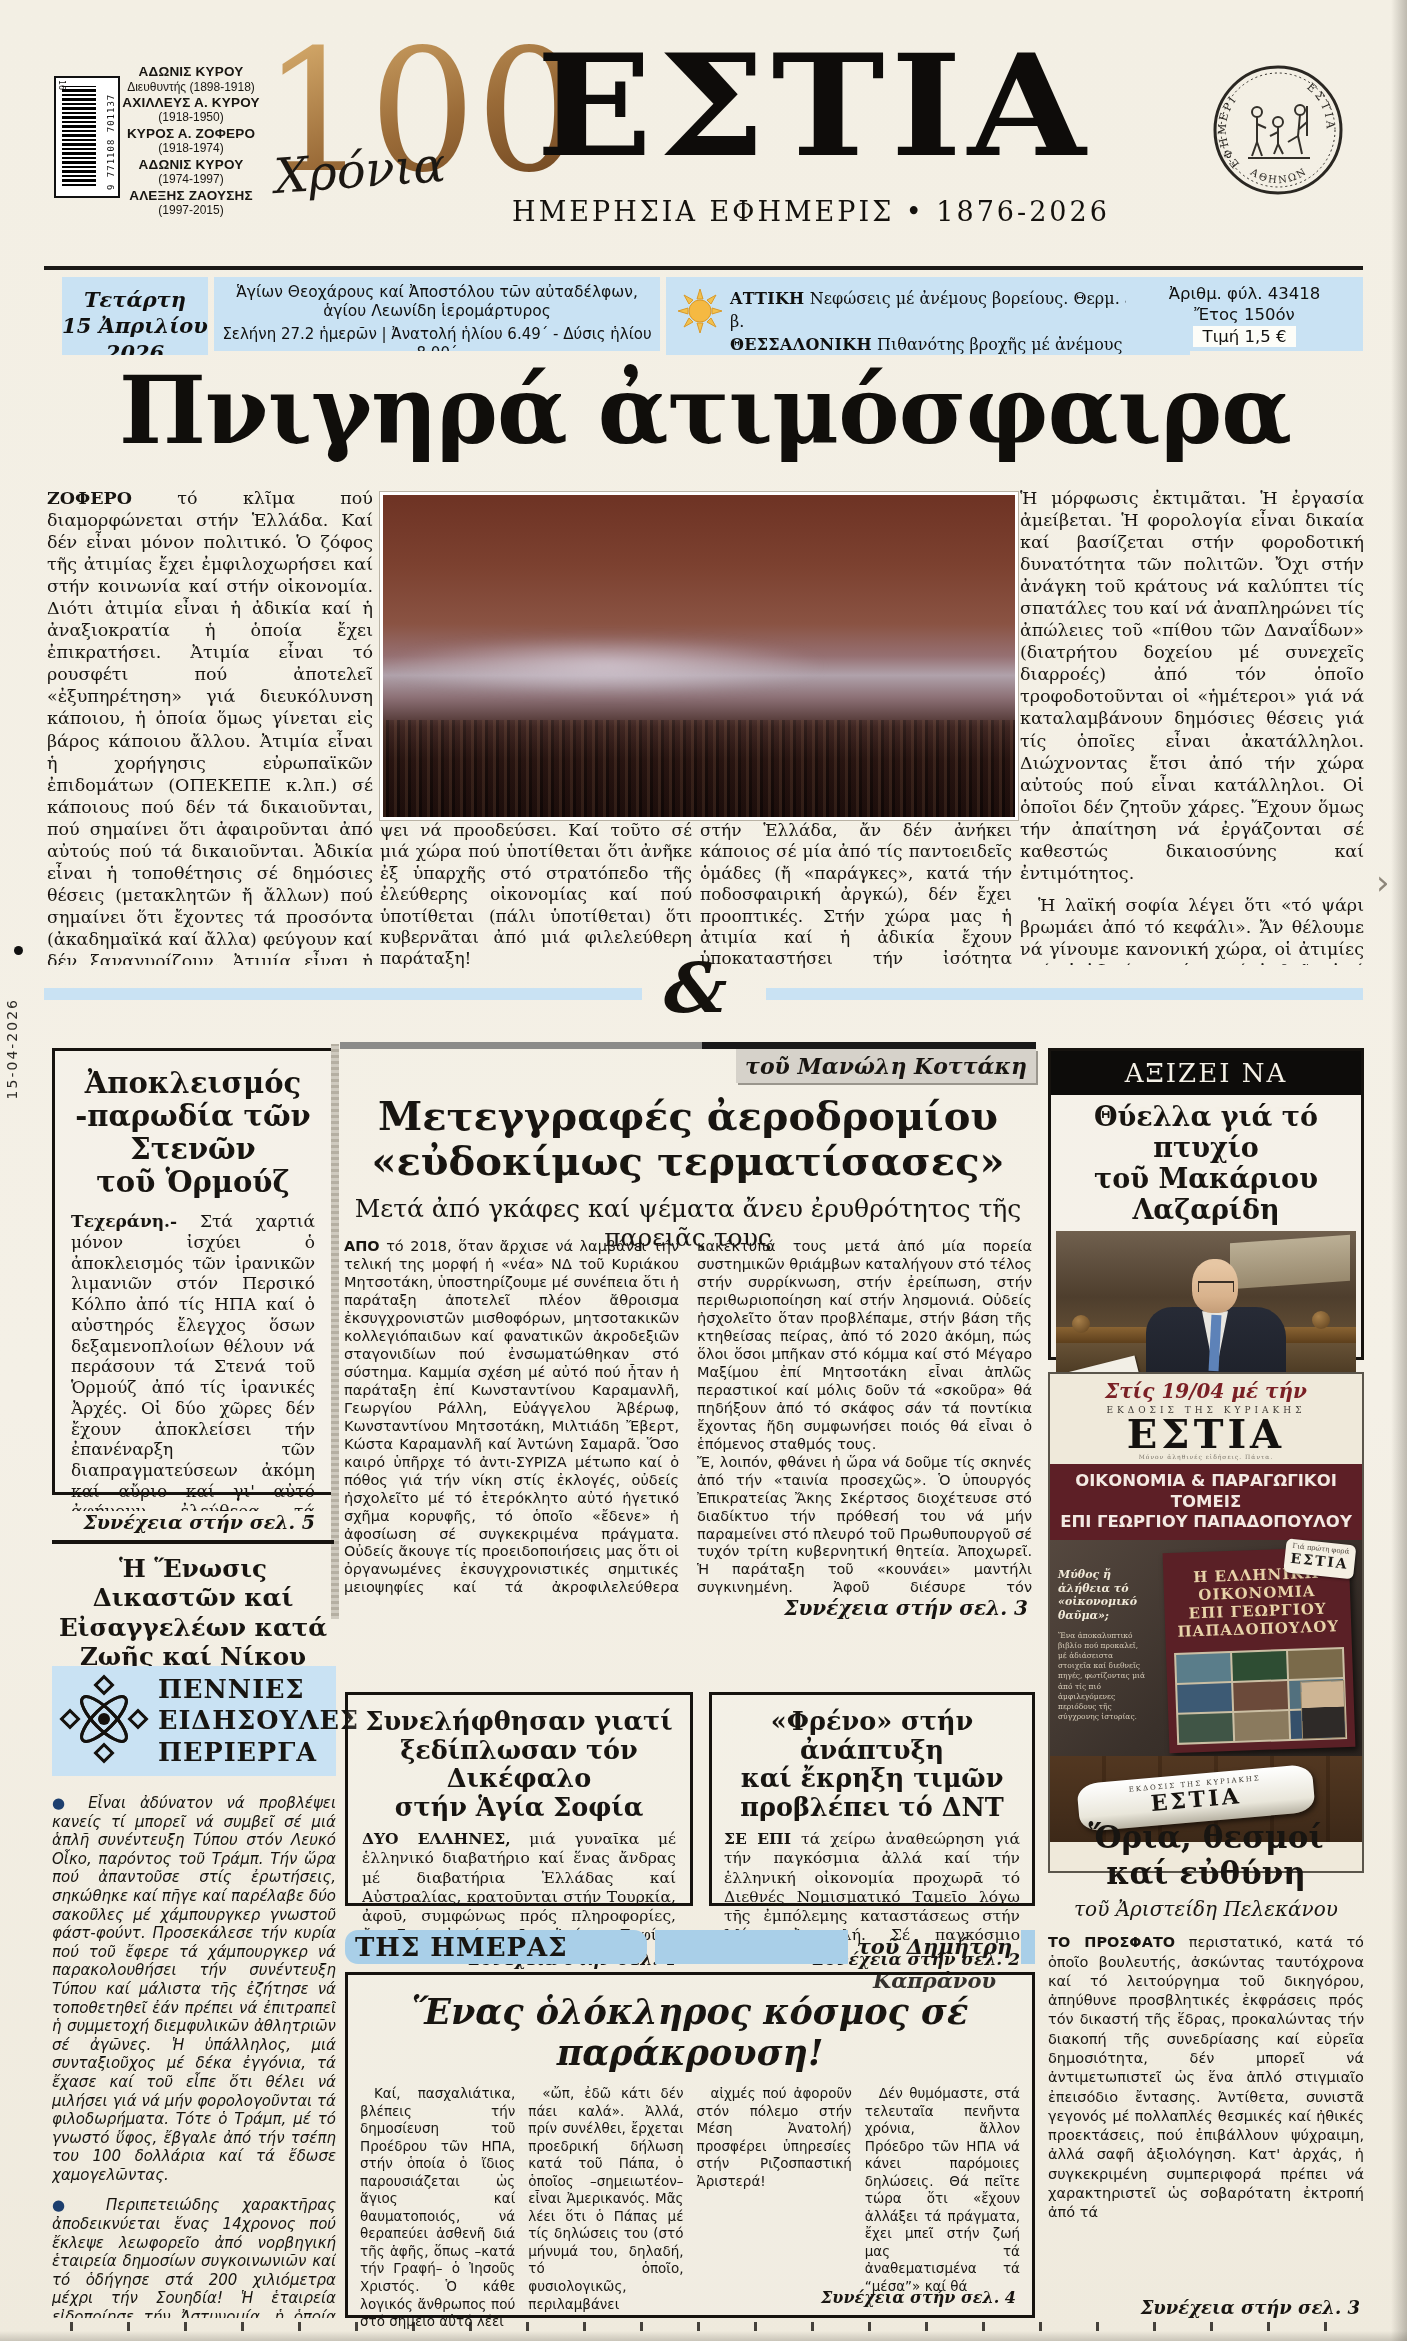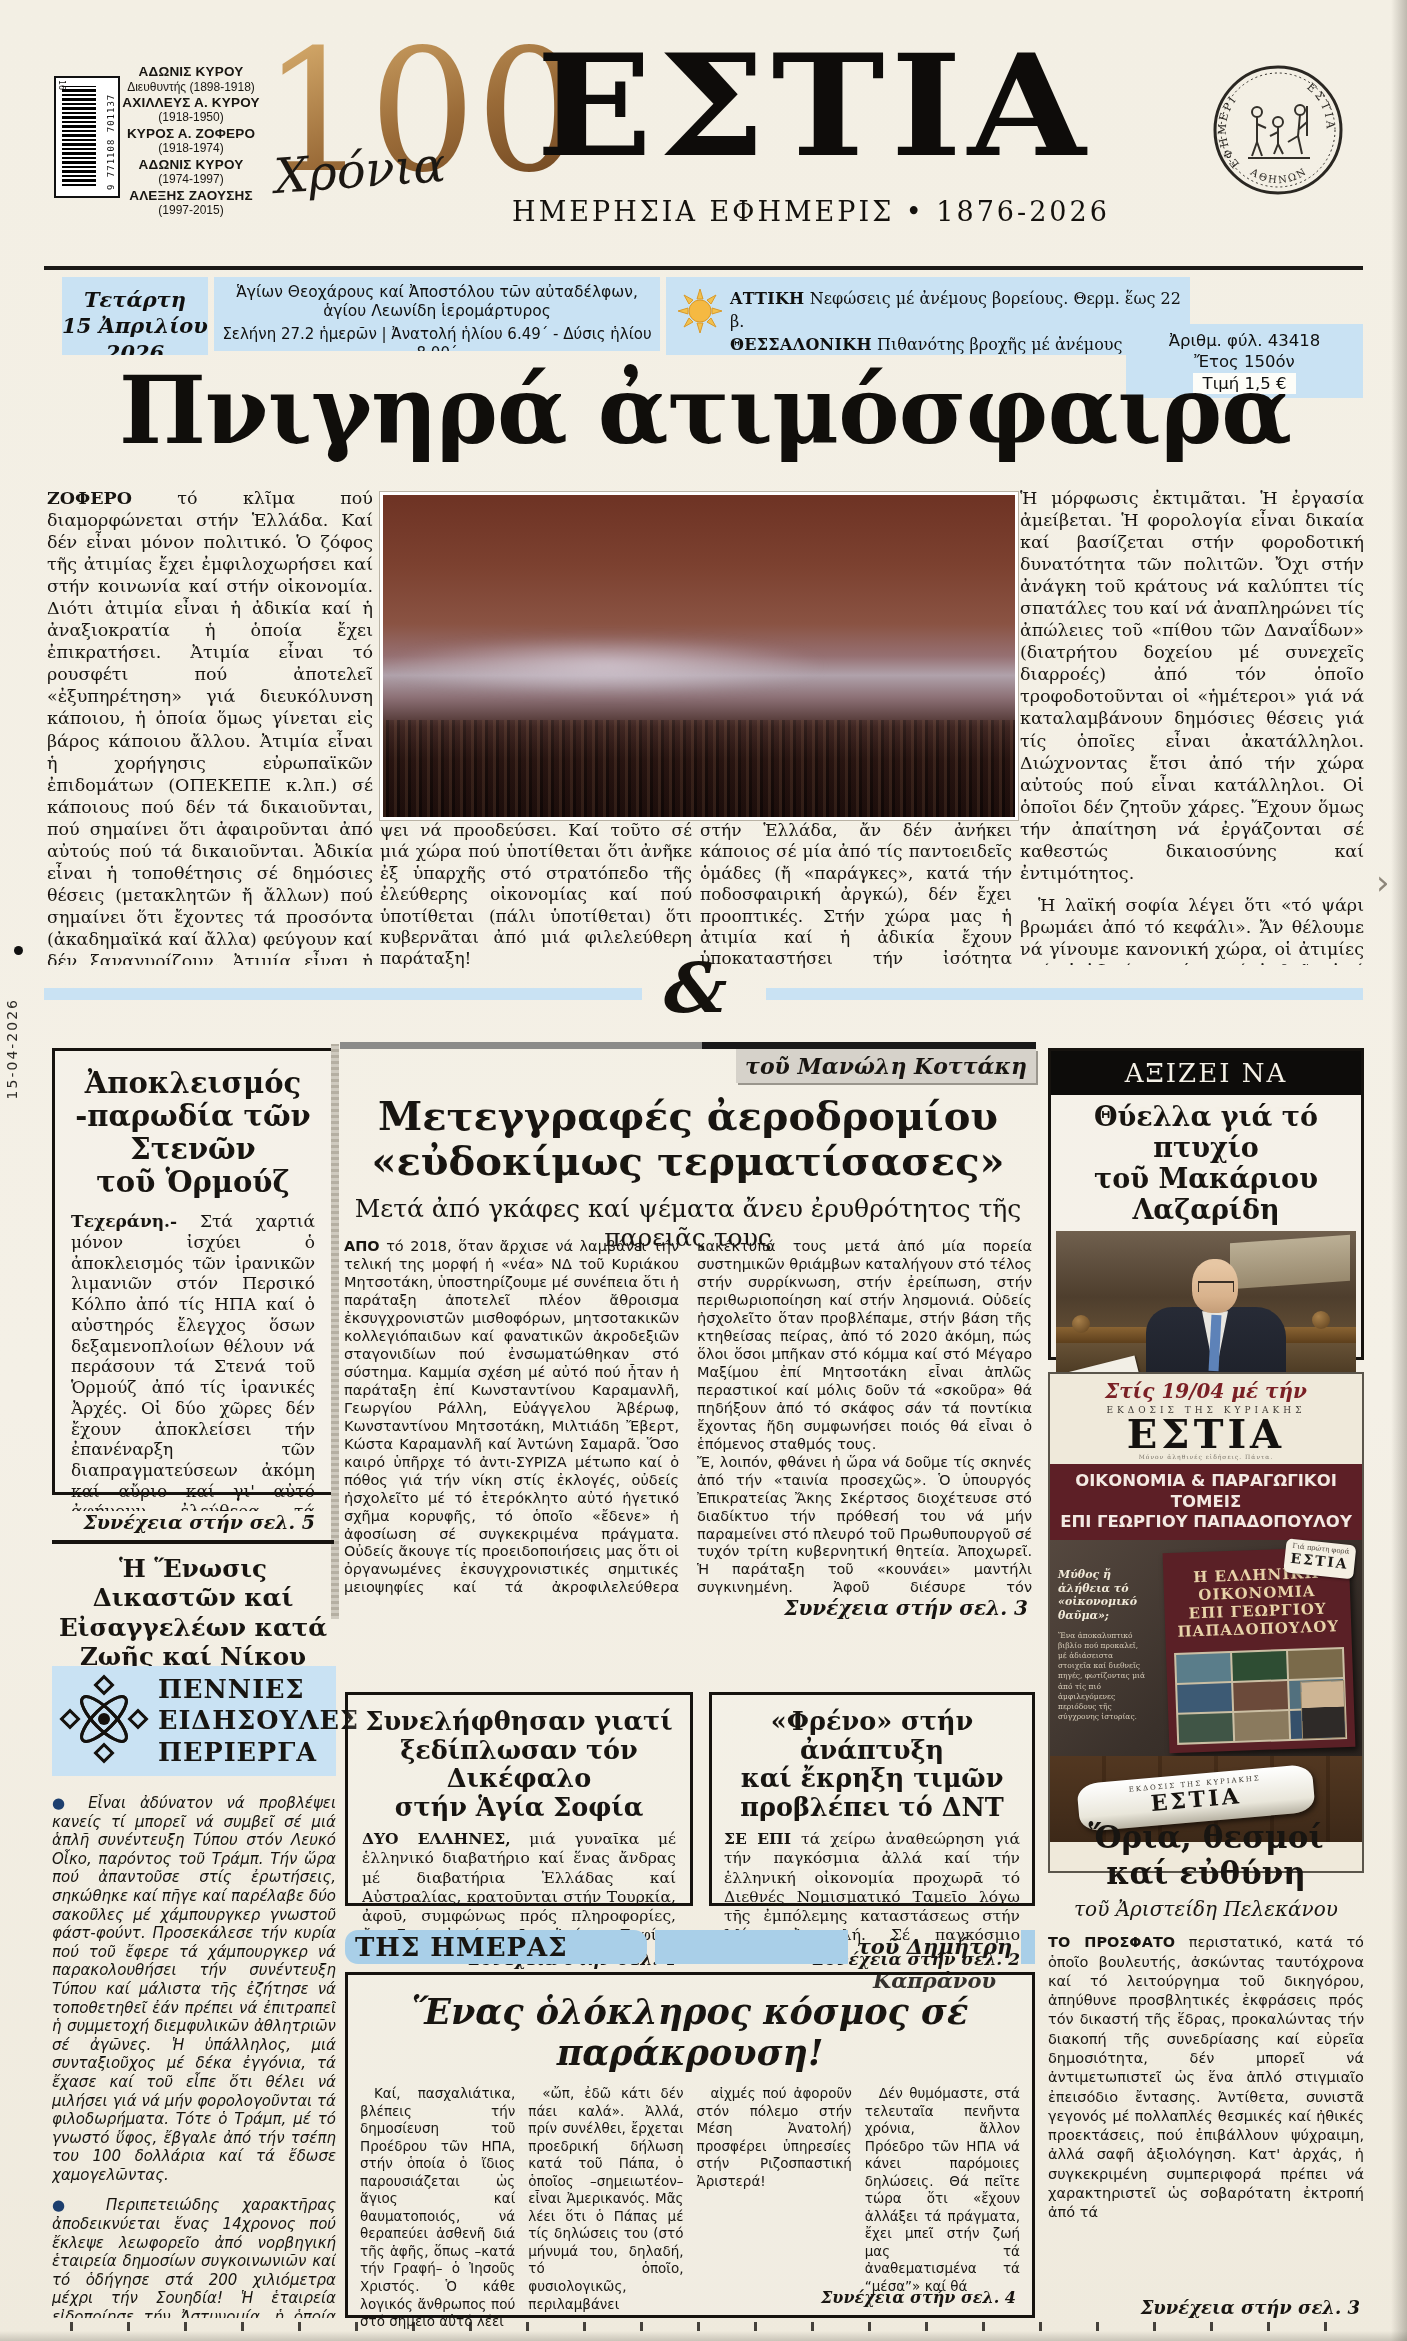"Ἀριθμ. φύλ. 43418" .ib-issue { margin-top: 47px -> none }
